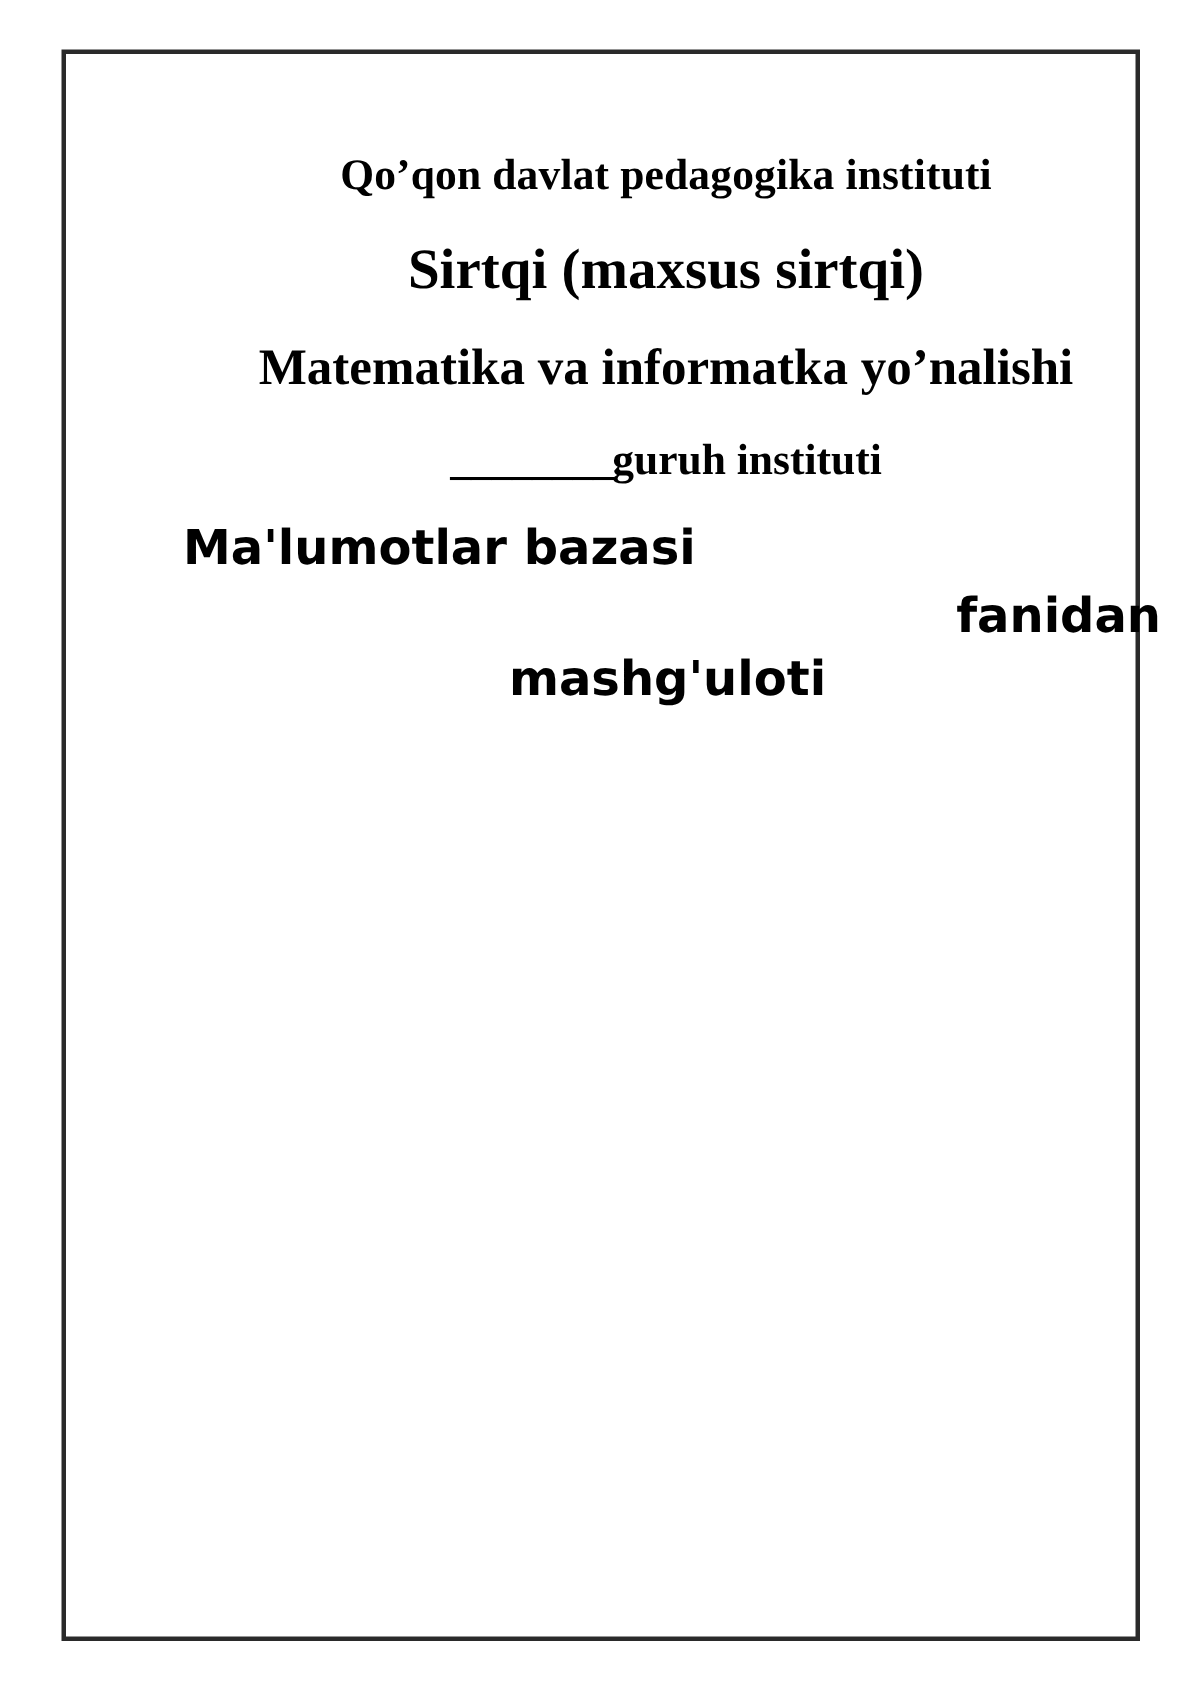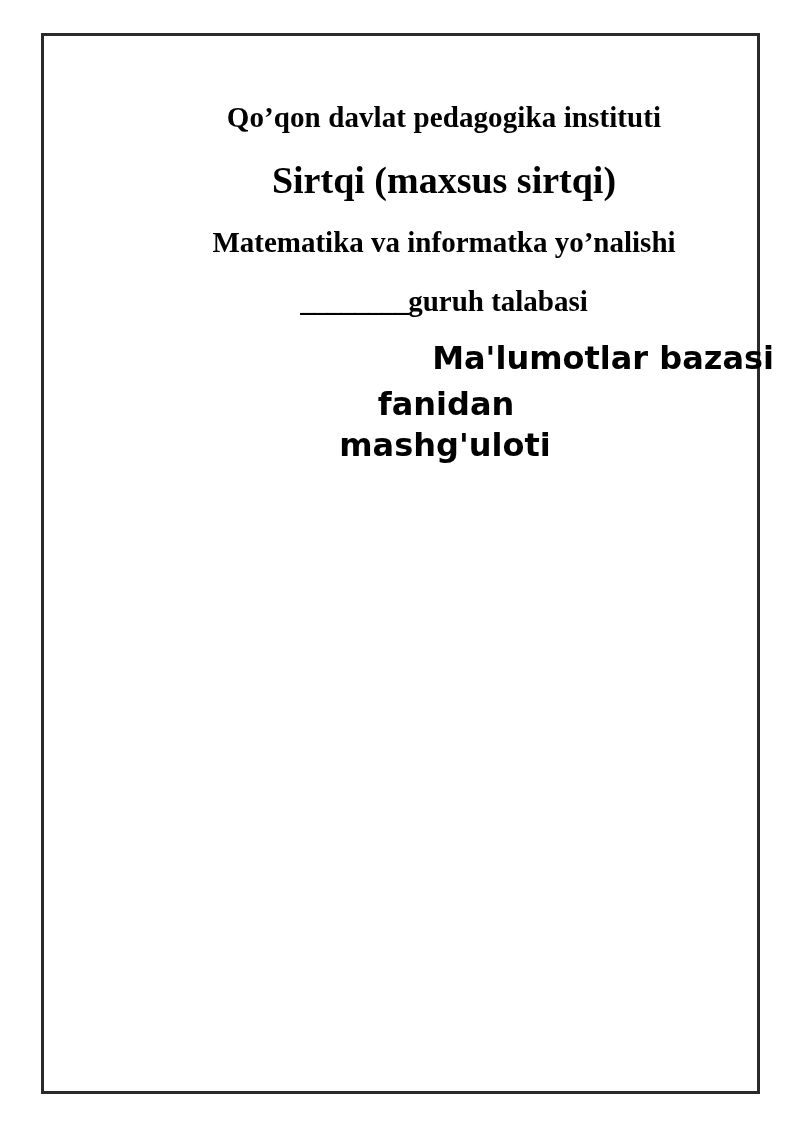"Matematika va informatka yo’nalishi" .line-3 { font-size: 29px -> 34px }
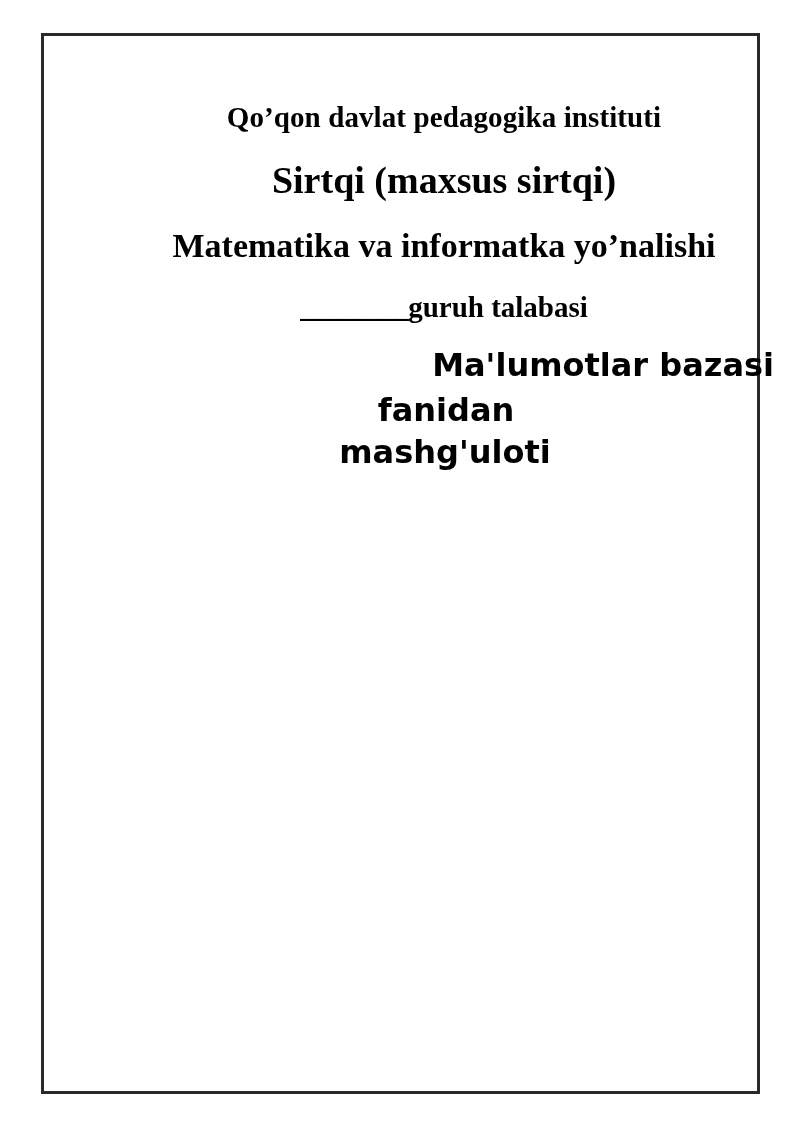"guruh talabasi" span { text: talabasi -> instituti }
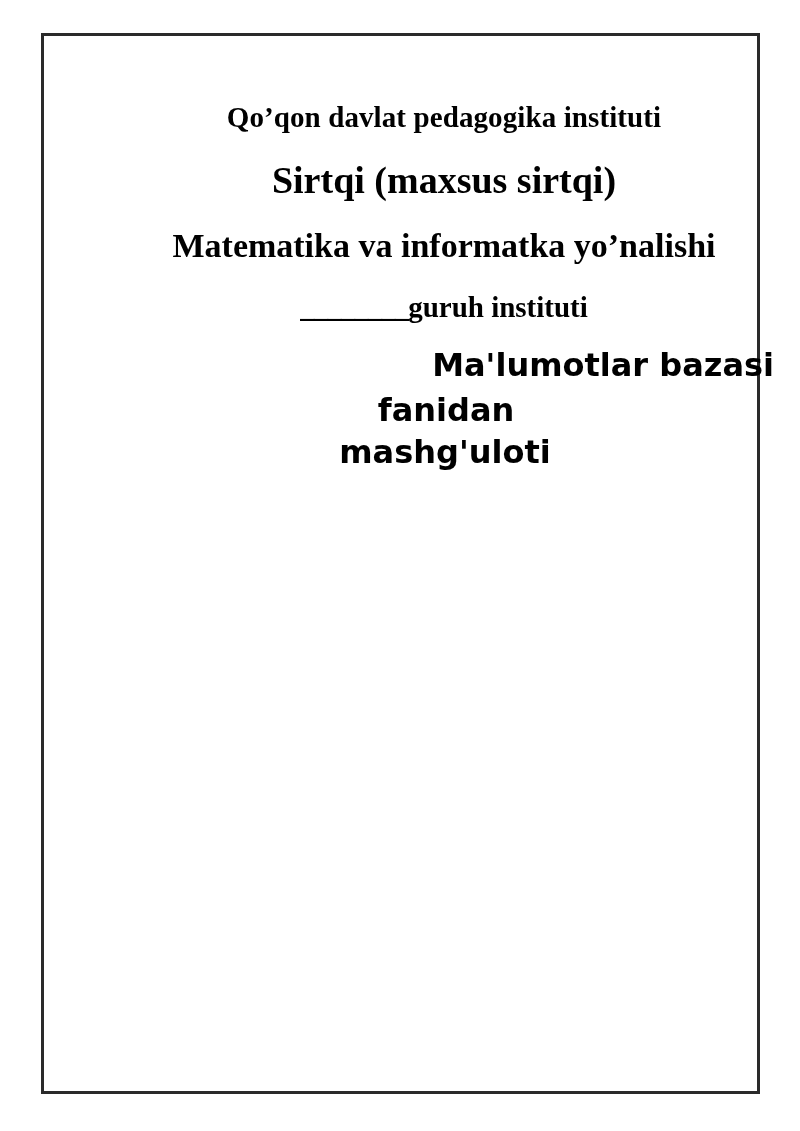"Ma'lumotlar bazasi" .subject-1 { text-align: right -> left }
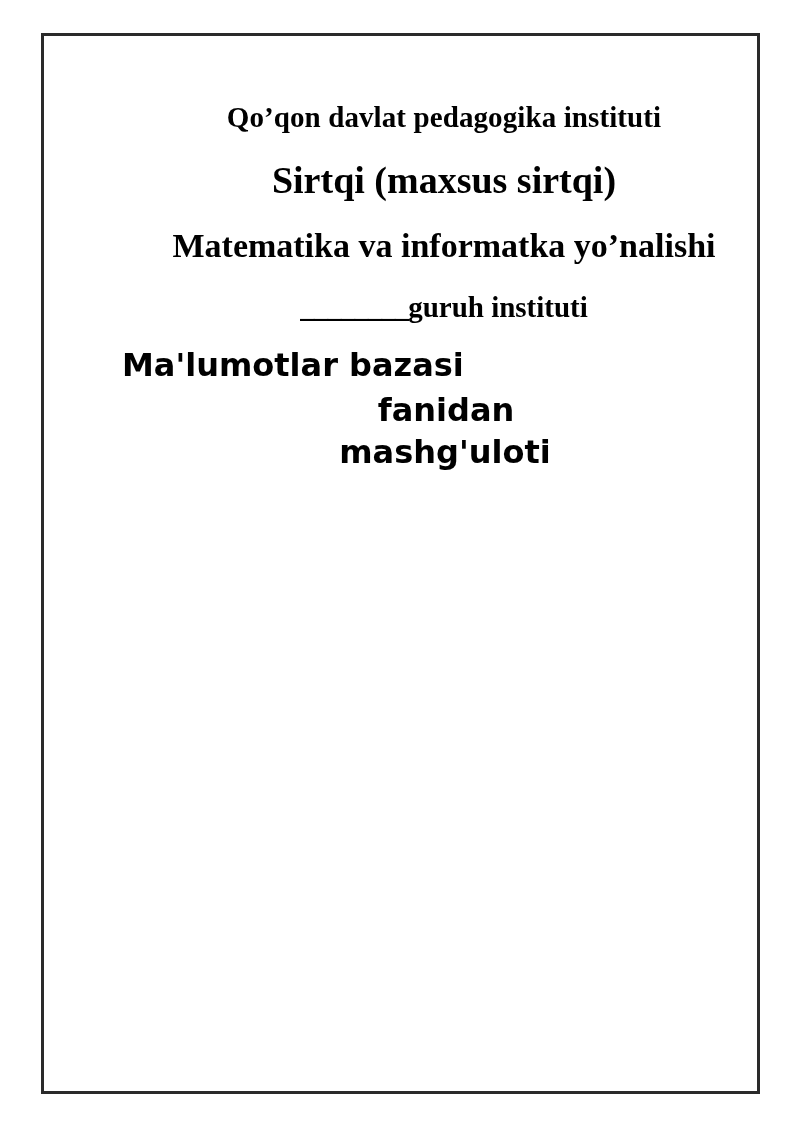"fanidan" .subject-2 { text-align: center -> right }
